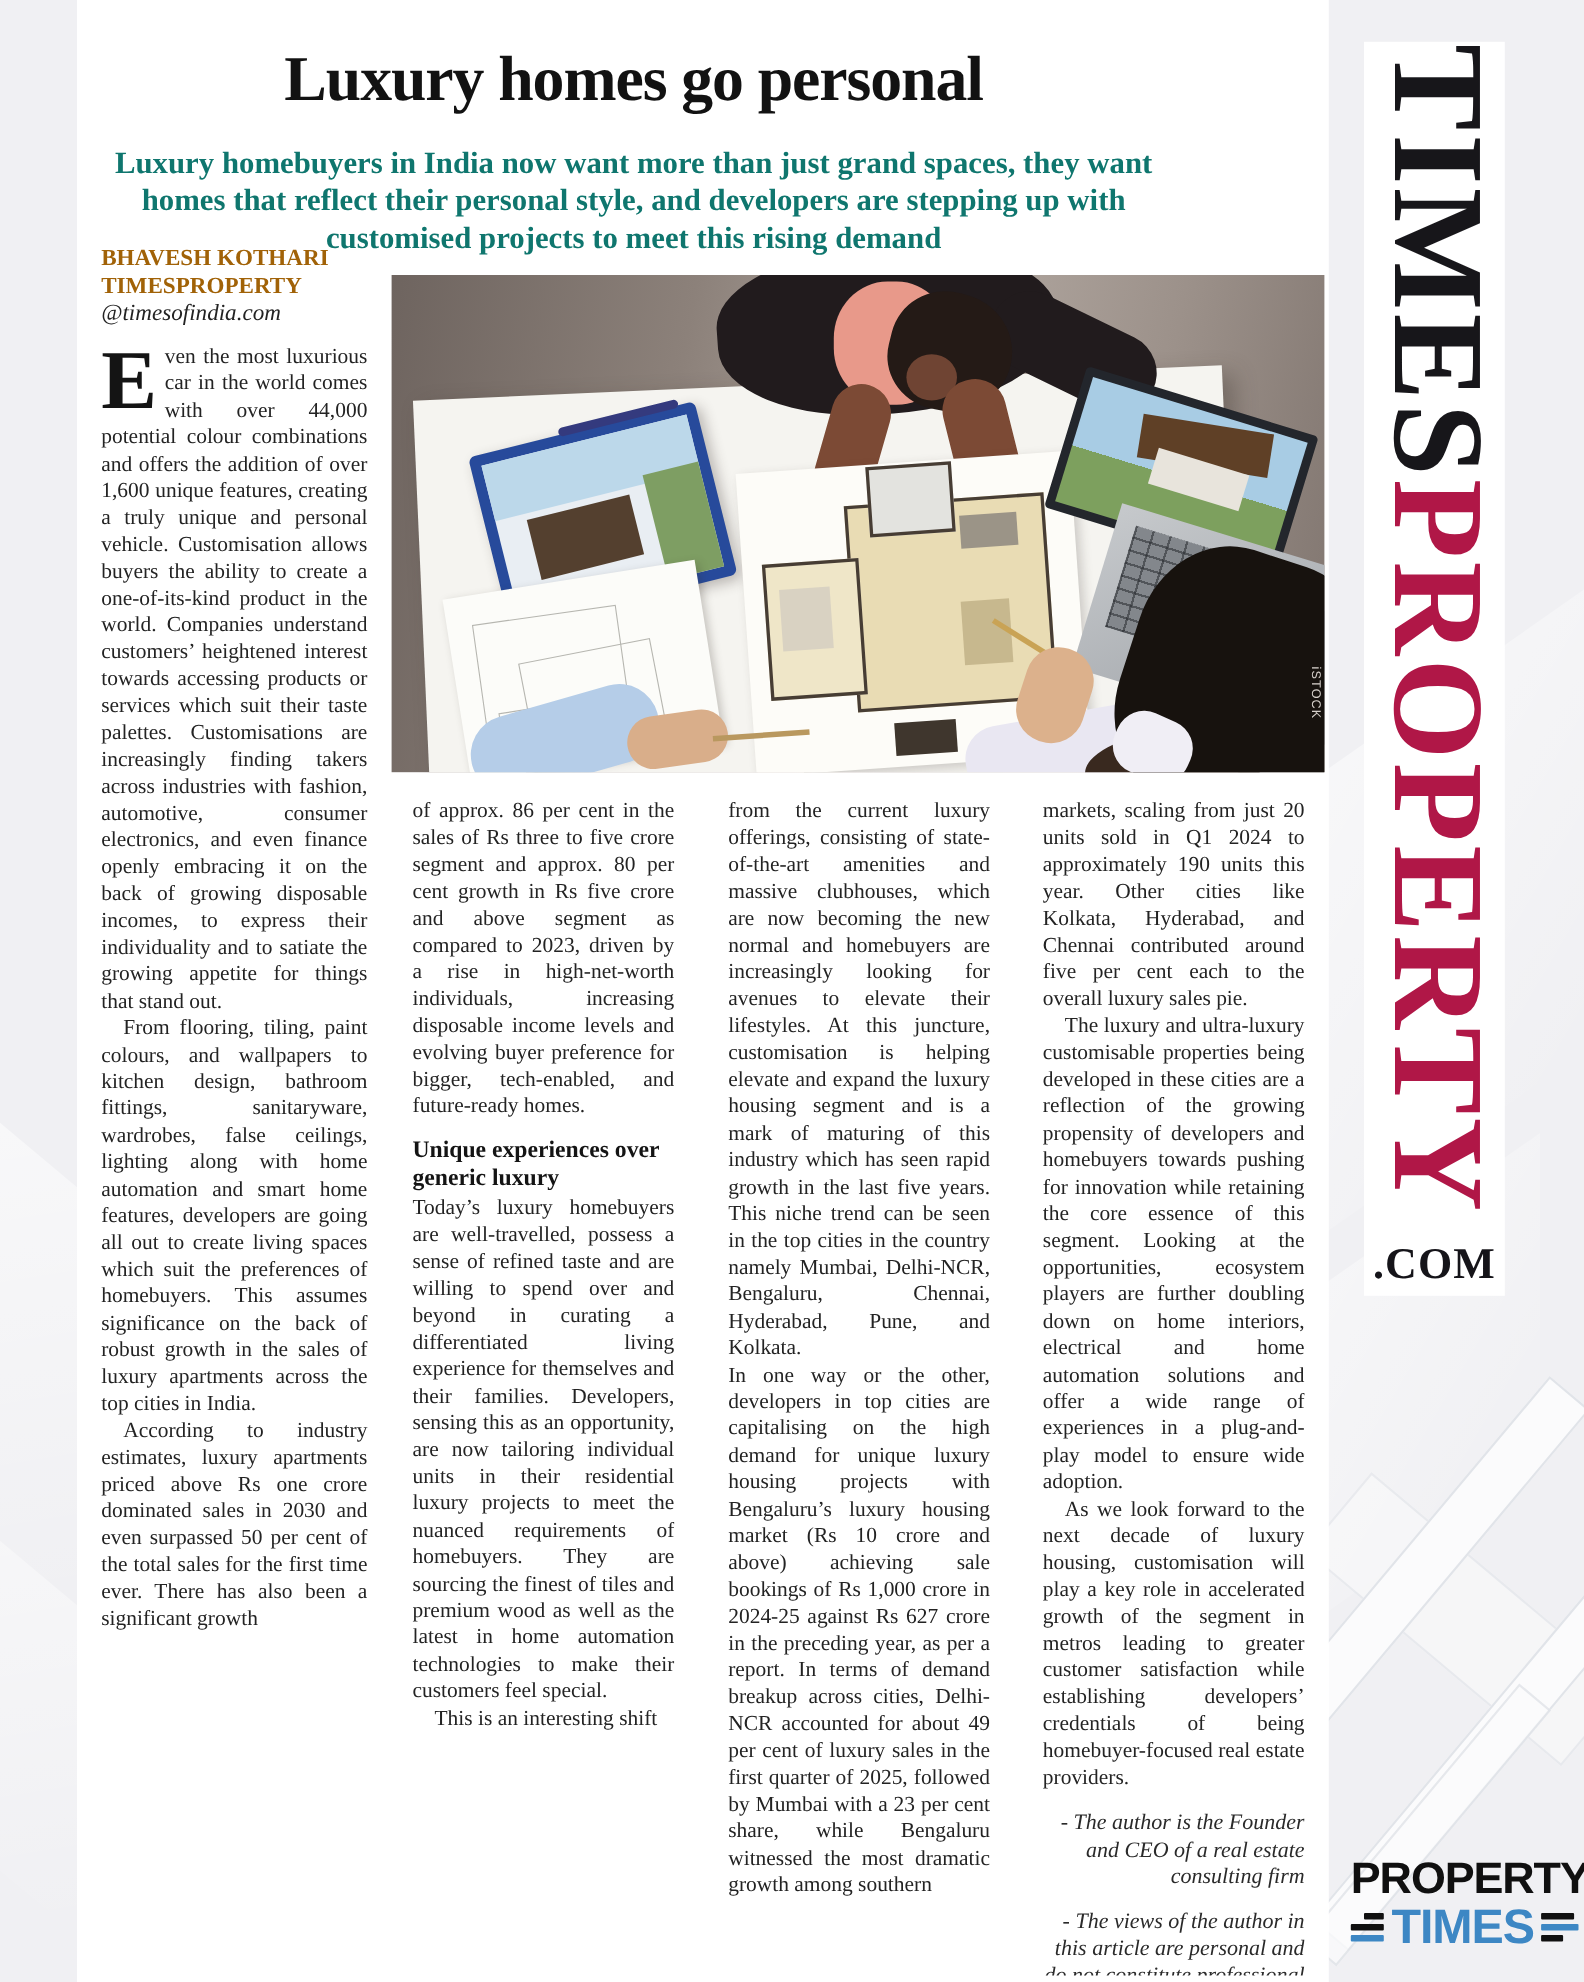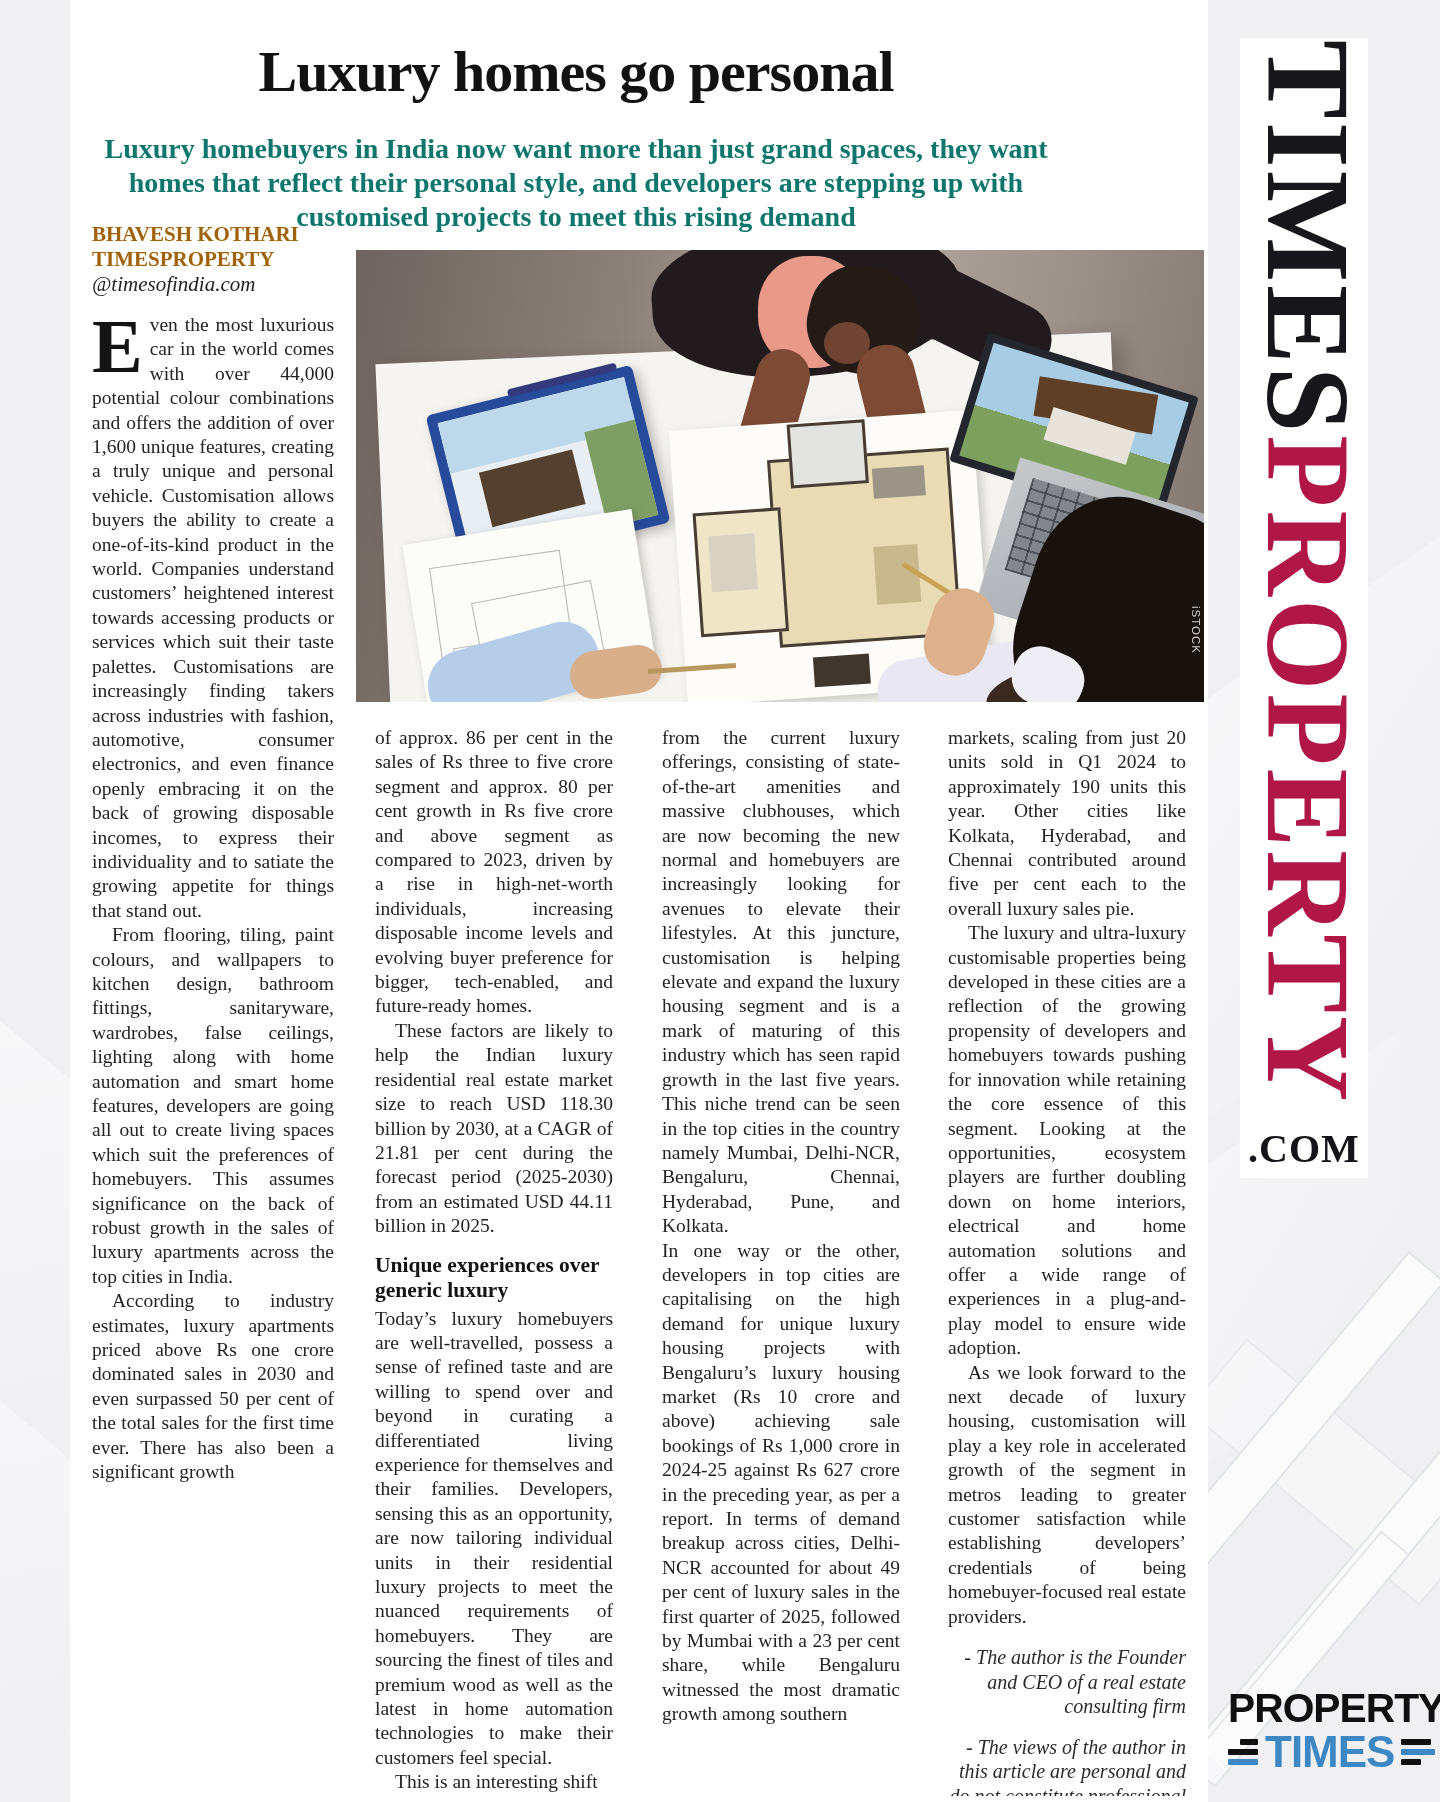"These factors are likely to" p { html: <p>These factors are likely to help the Indian luxury residential real estate market size to reach USD 118.30 billion by 2030, at a CAGR of 21.81 per cent during the forecast period (2025-2030) from an estimated USD 44.11 billion in 2025.</p> -> none }
